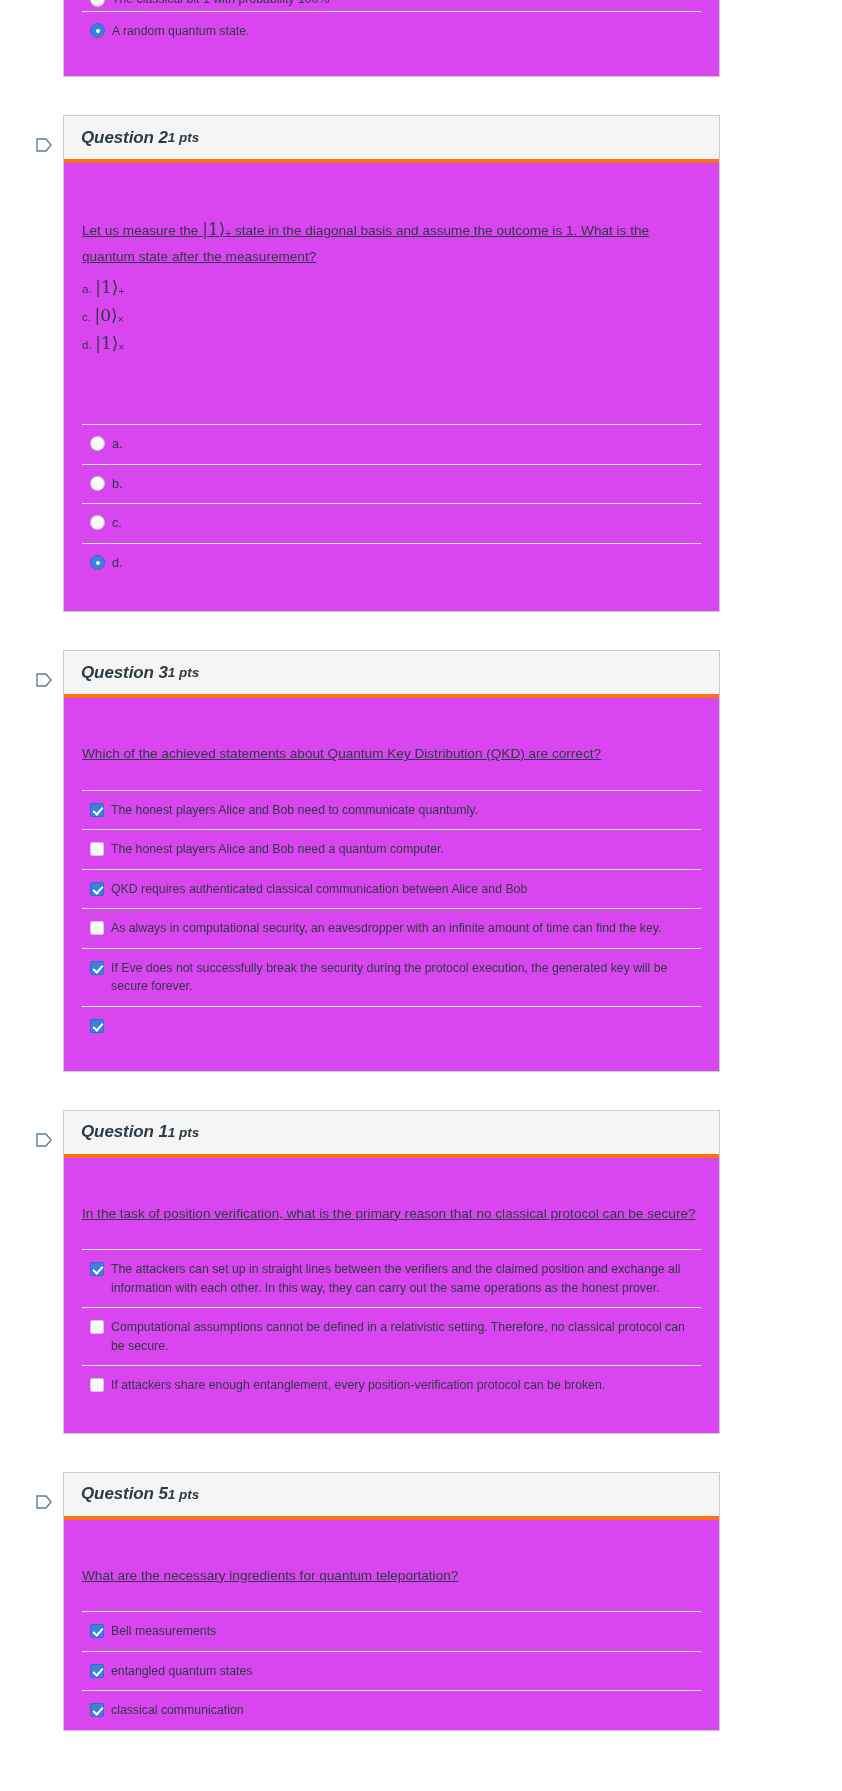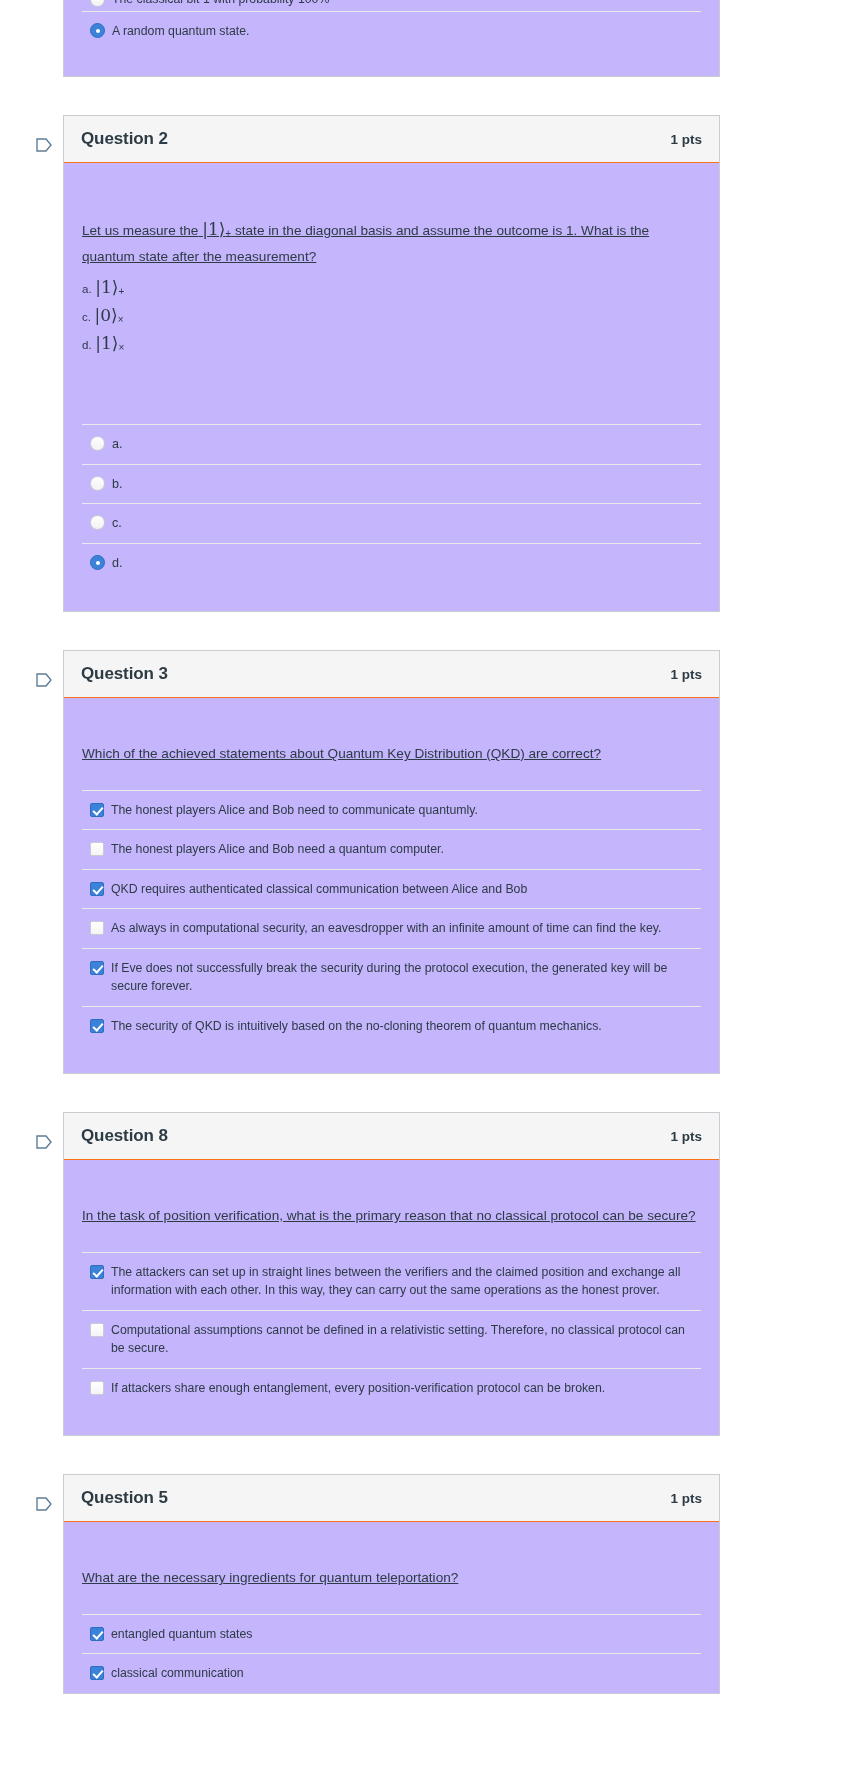"A random quantum state." .question { background: #c4b5fd -> #d946ef }
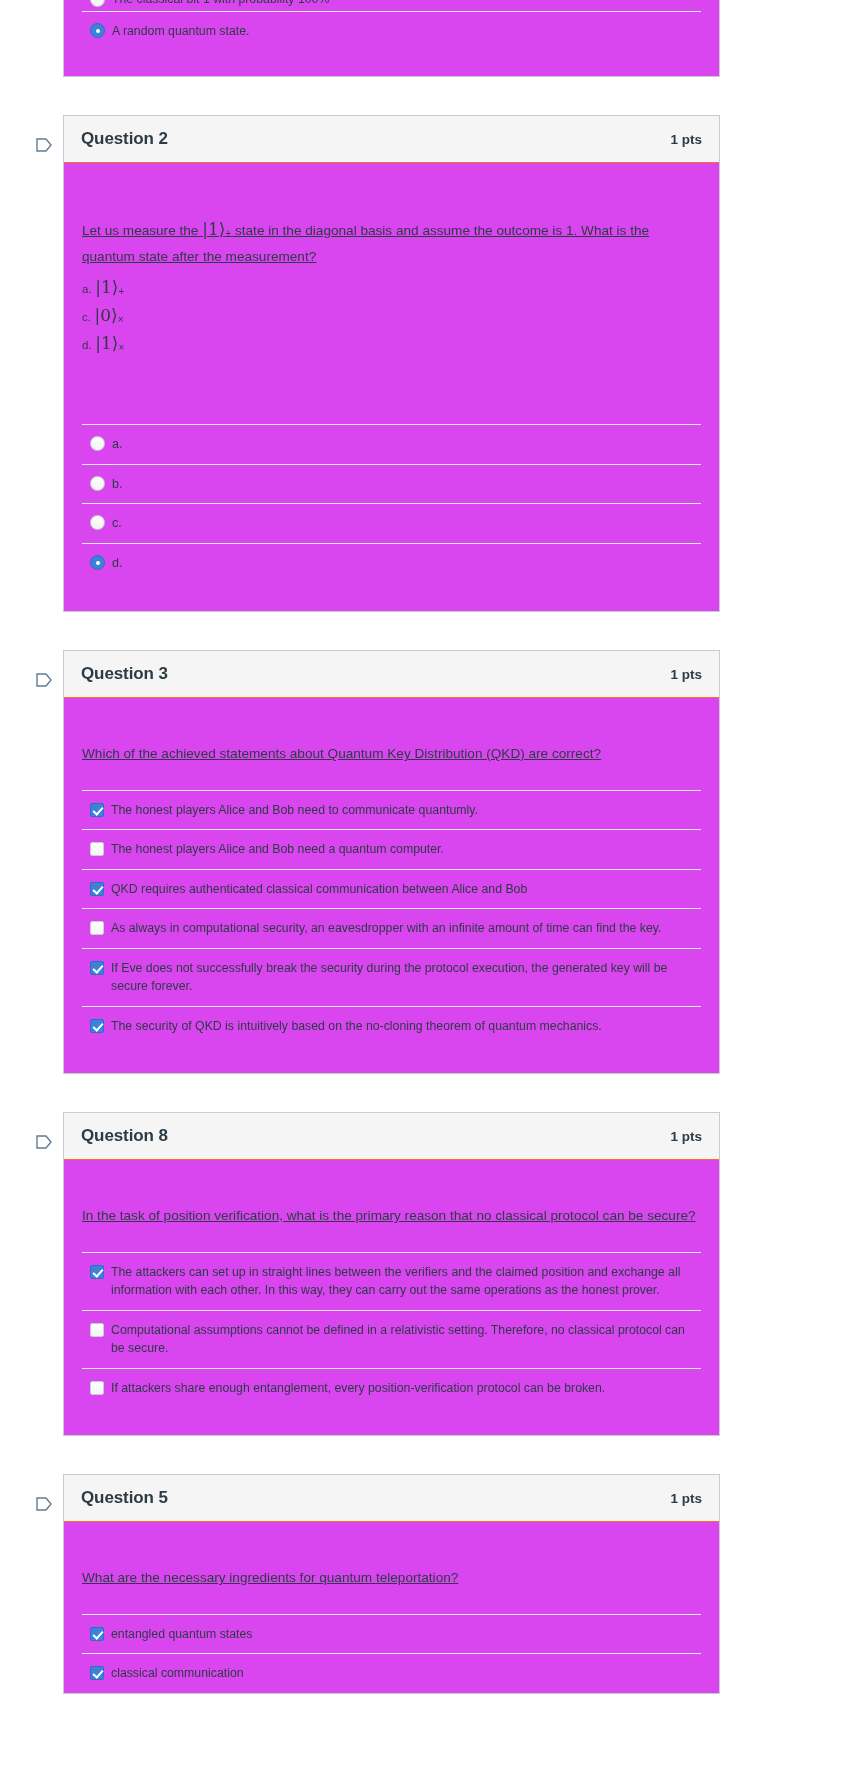"Question 2" .q-header { border-bottom: 1px solid #f97316 -> 4px solid #f97316; font-style: none -> italic; justify-content: space-between -> none }
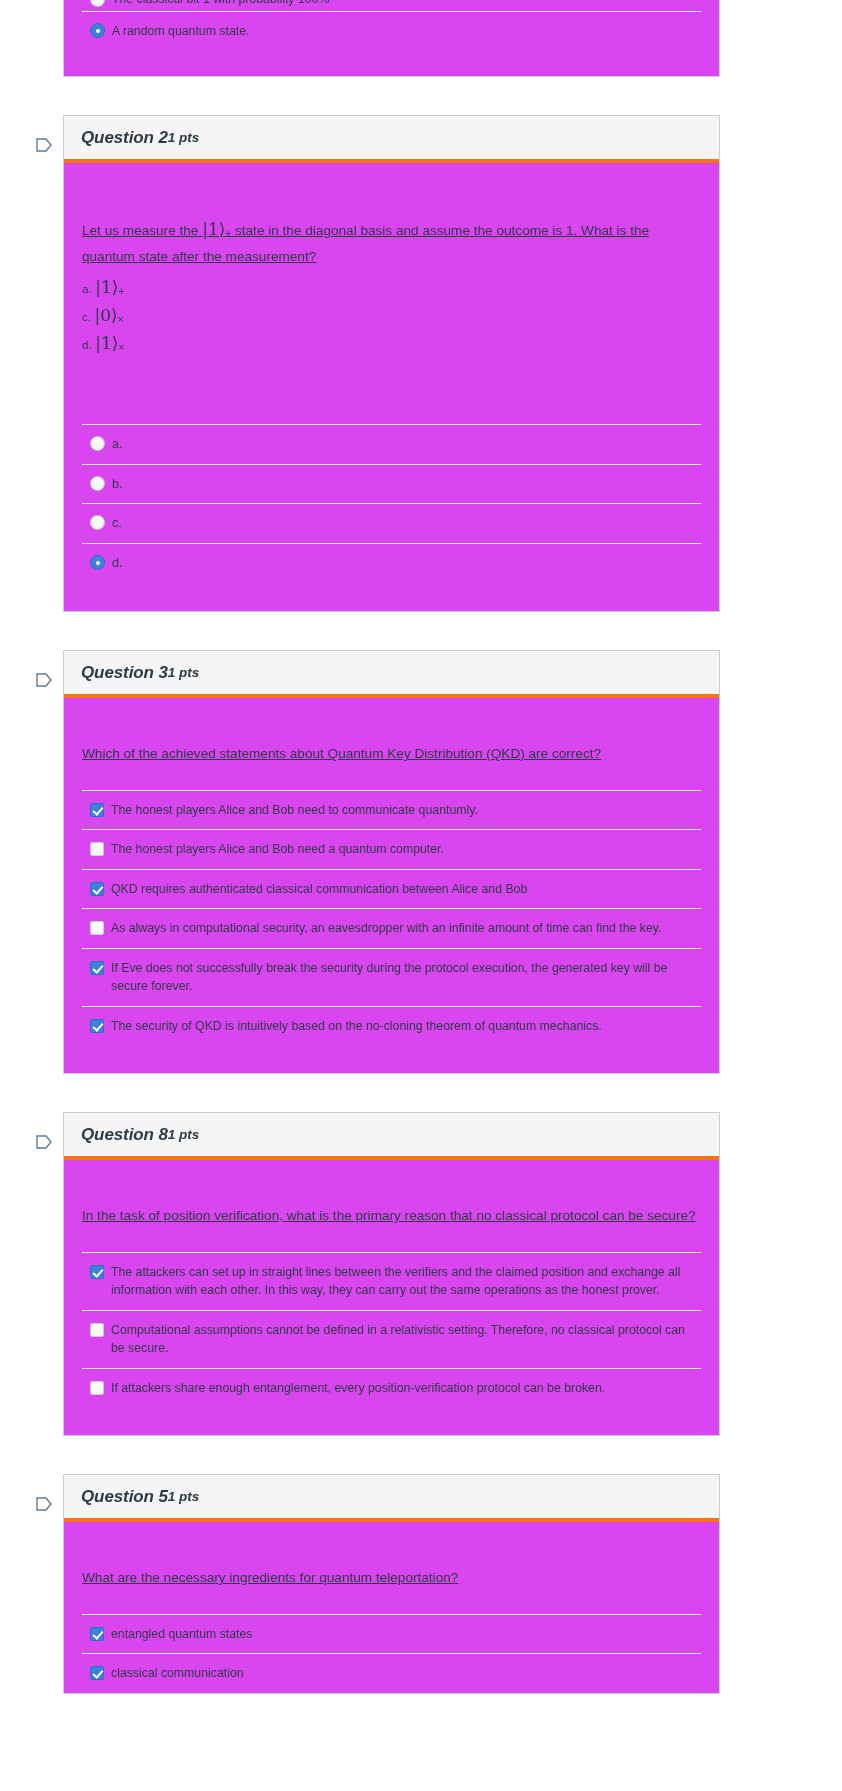"The security of QKD is" div.answer-text { html: <div>The security of QKD is intuitively based on the no-cloning theorem of quantum mechanics.</div> -> none }
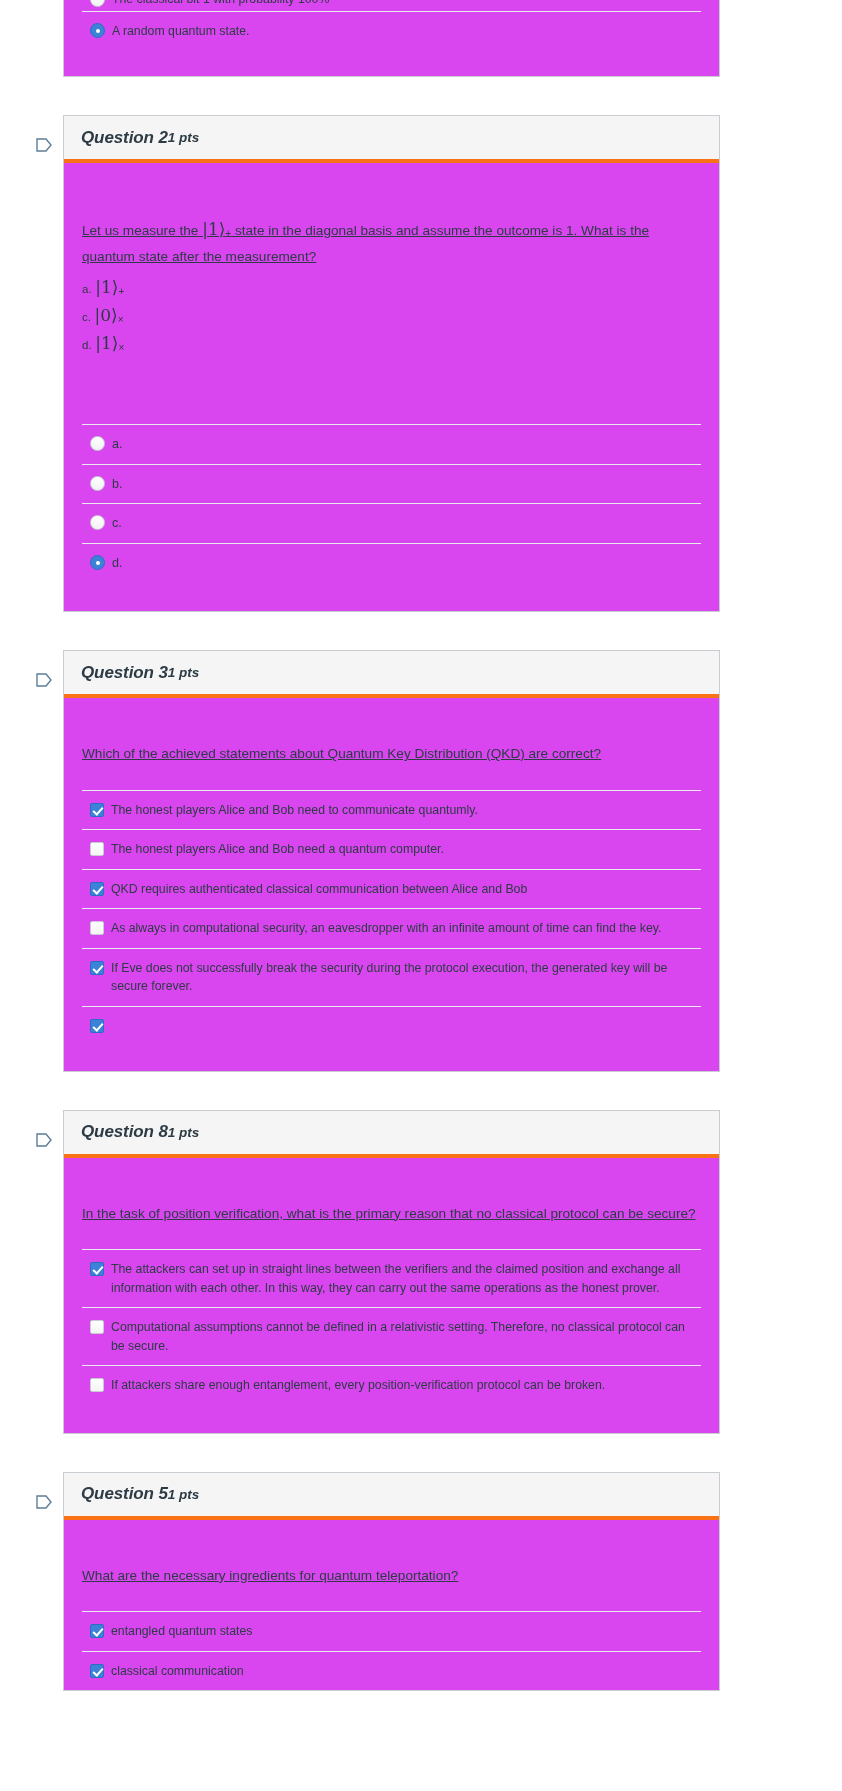"Question 8" span.q-title { text: 8 -> 1 }
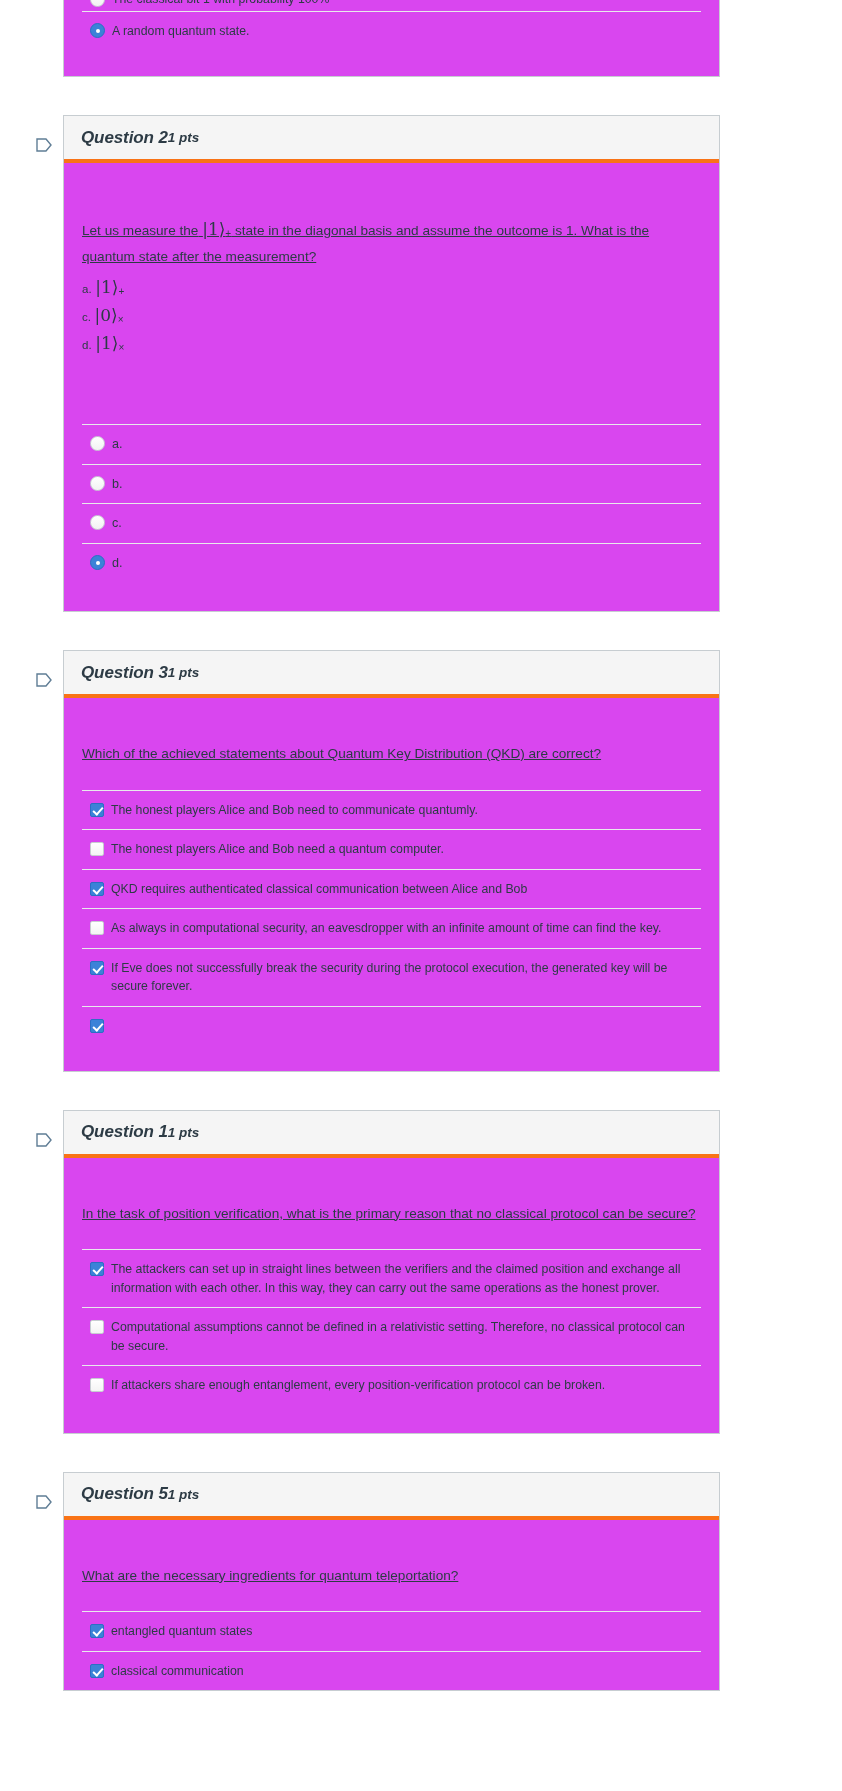"Bell measurements" div.answer { html: none -> <div> <div></div> <div>Bell measurements</div> </div> }
